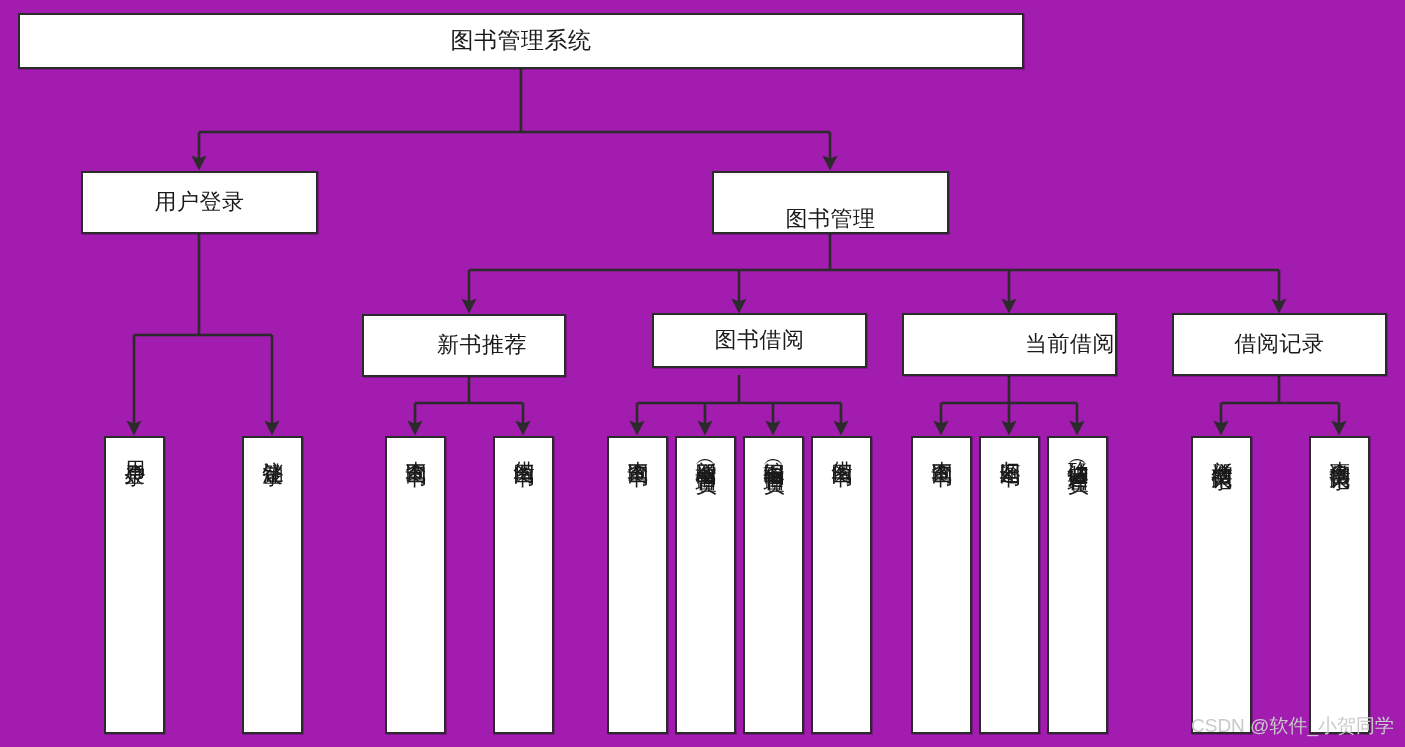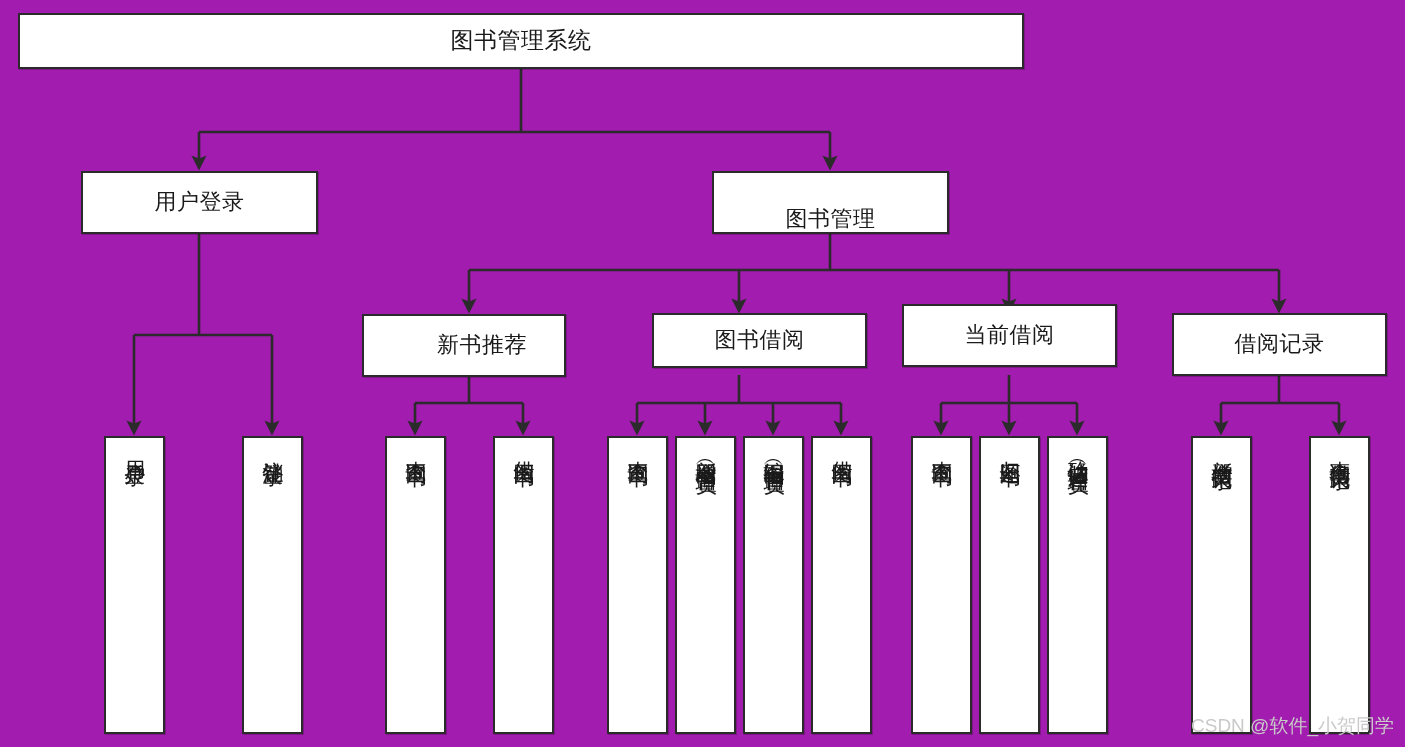"当前借阅" div.node { justify-content: none -> flex-end; top: 304px -> 313px }
